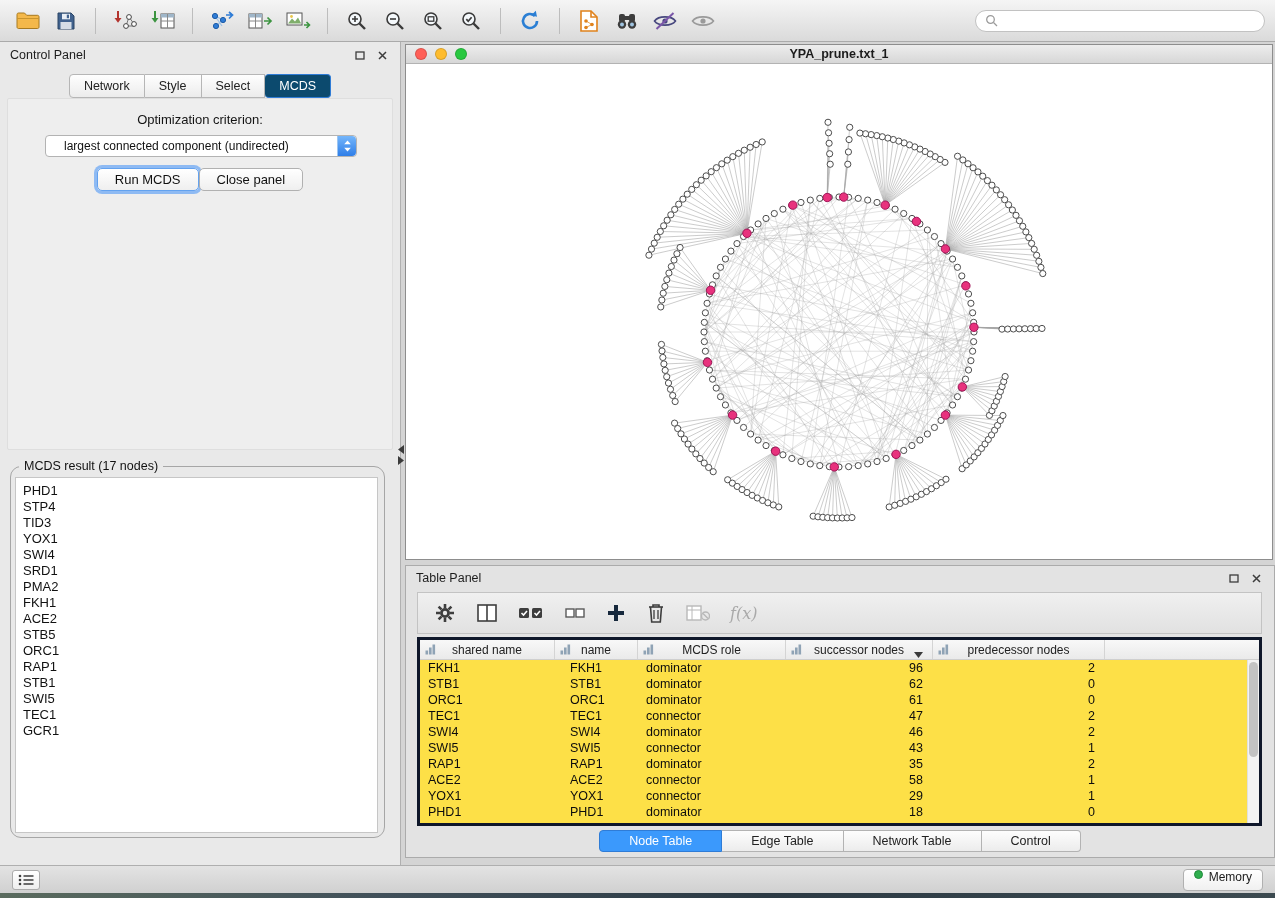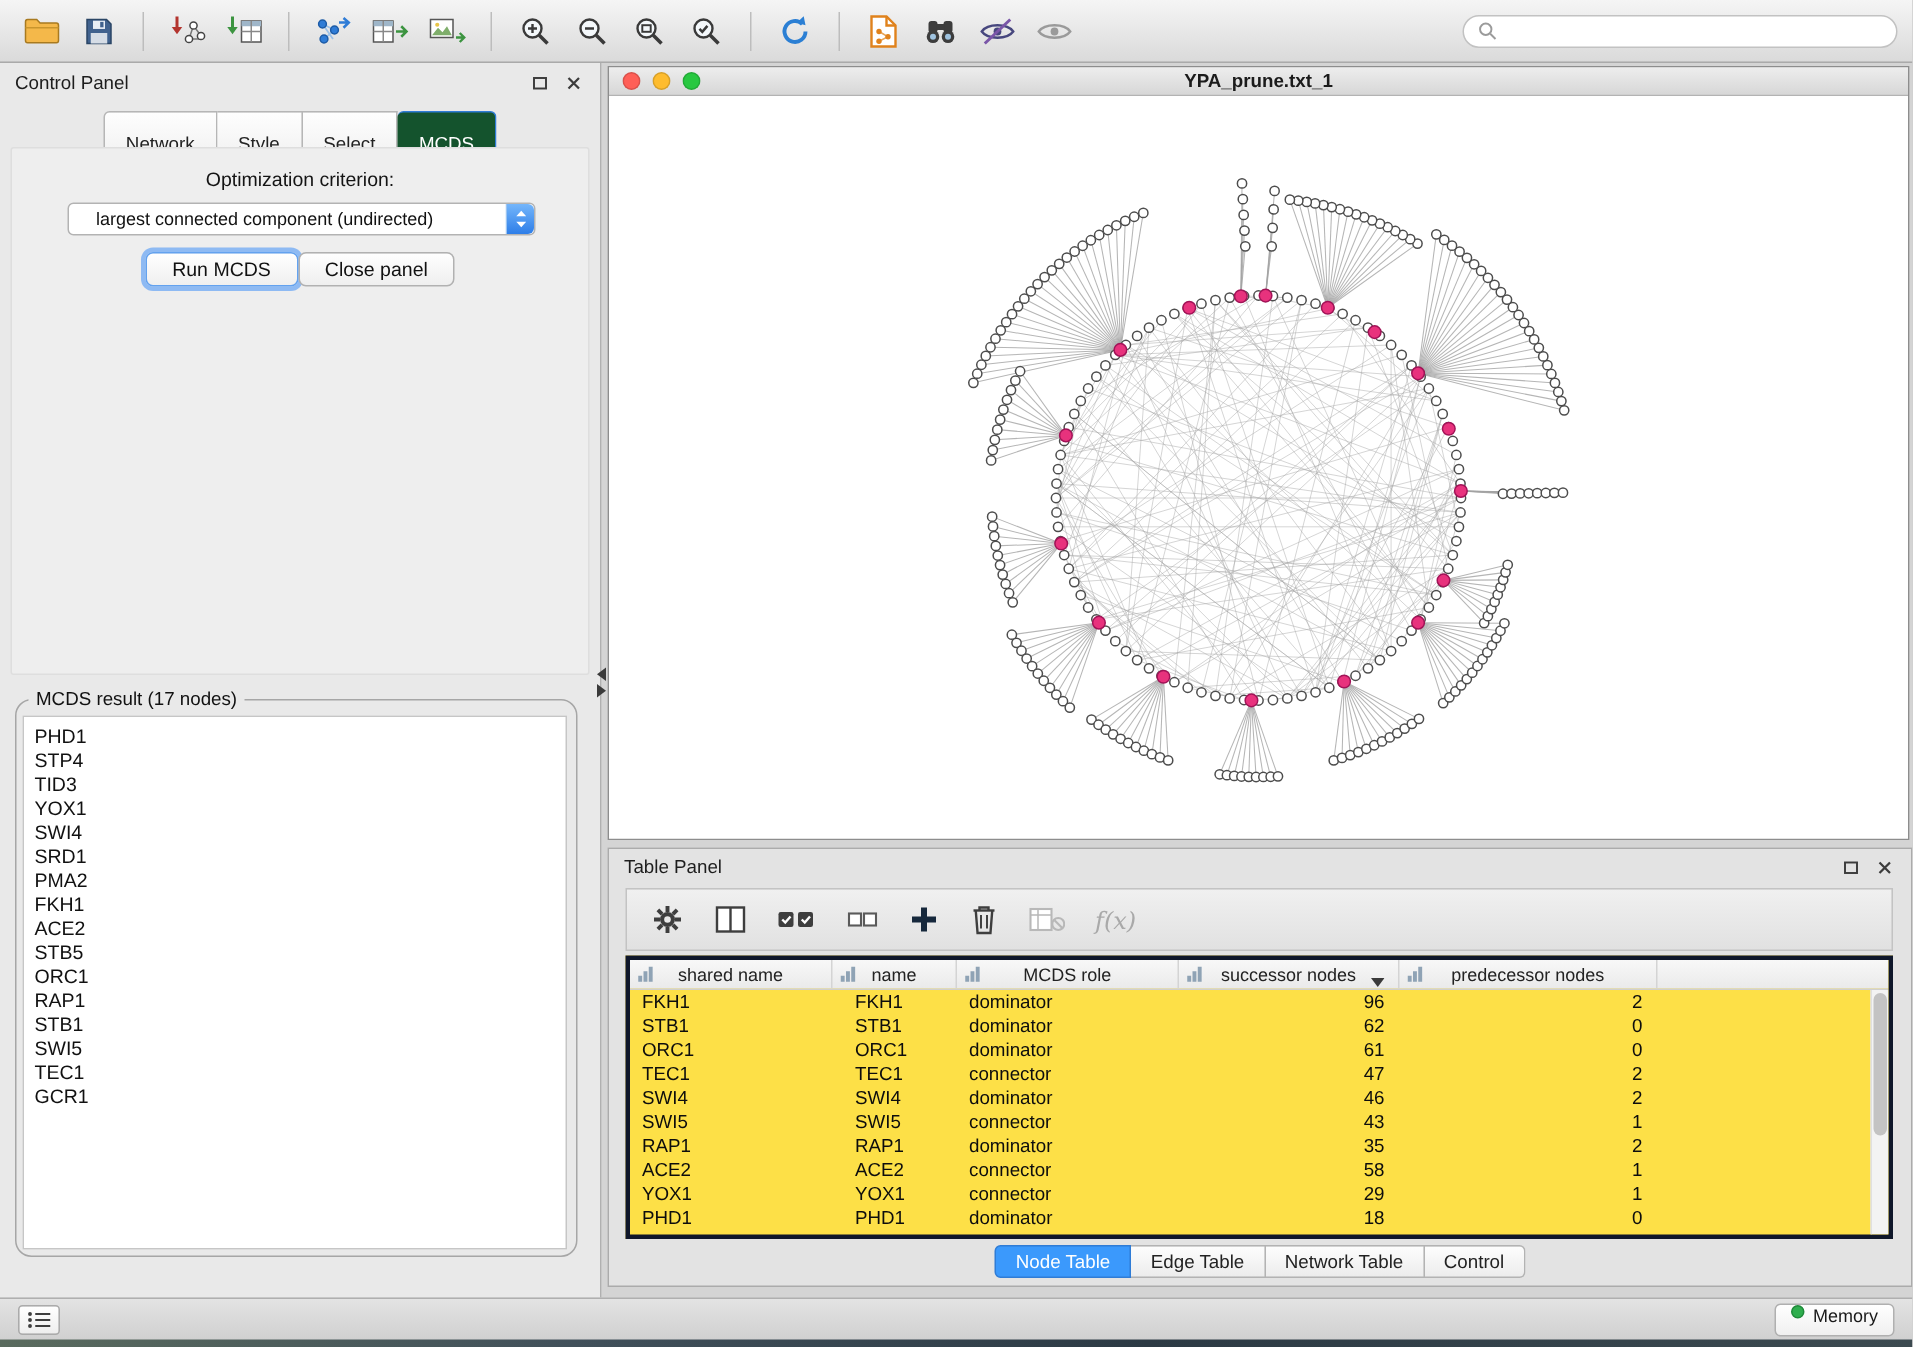"Network" .tab { padding: 14px 14px -> 4px 14px }
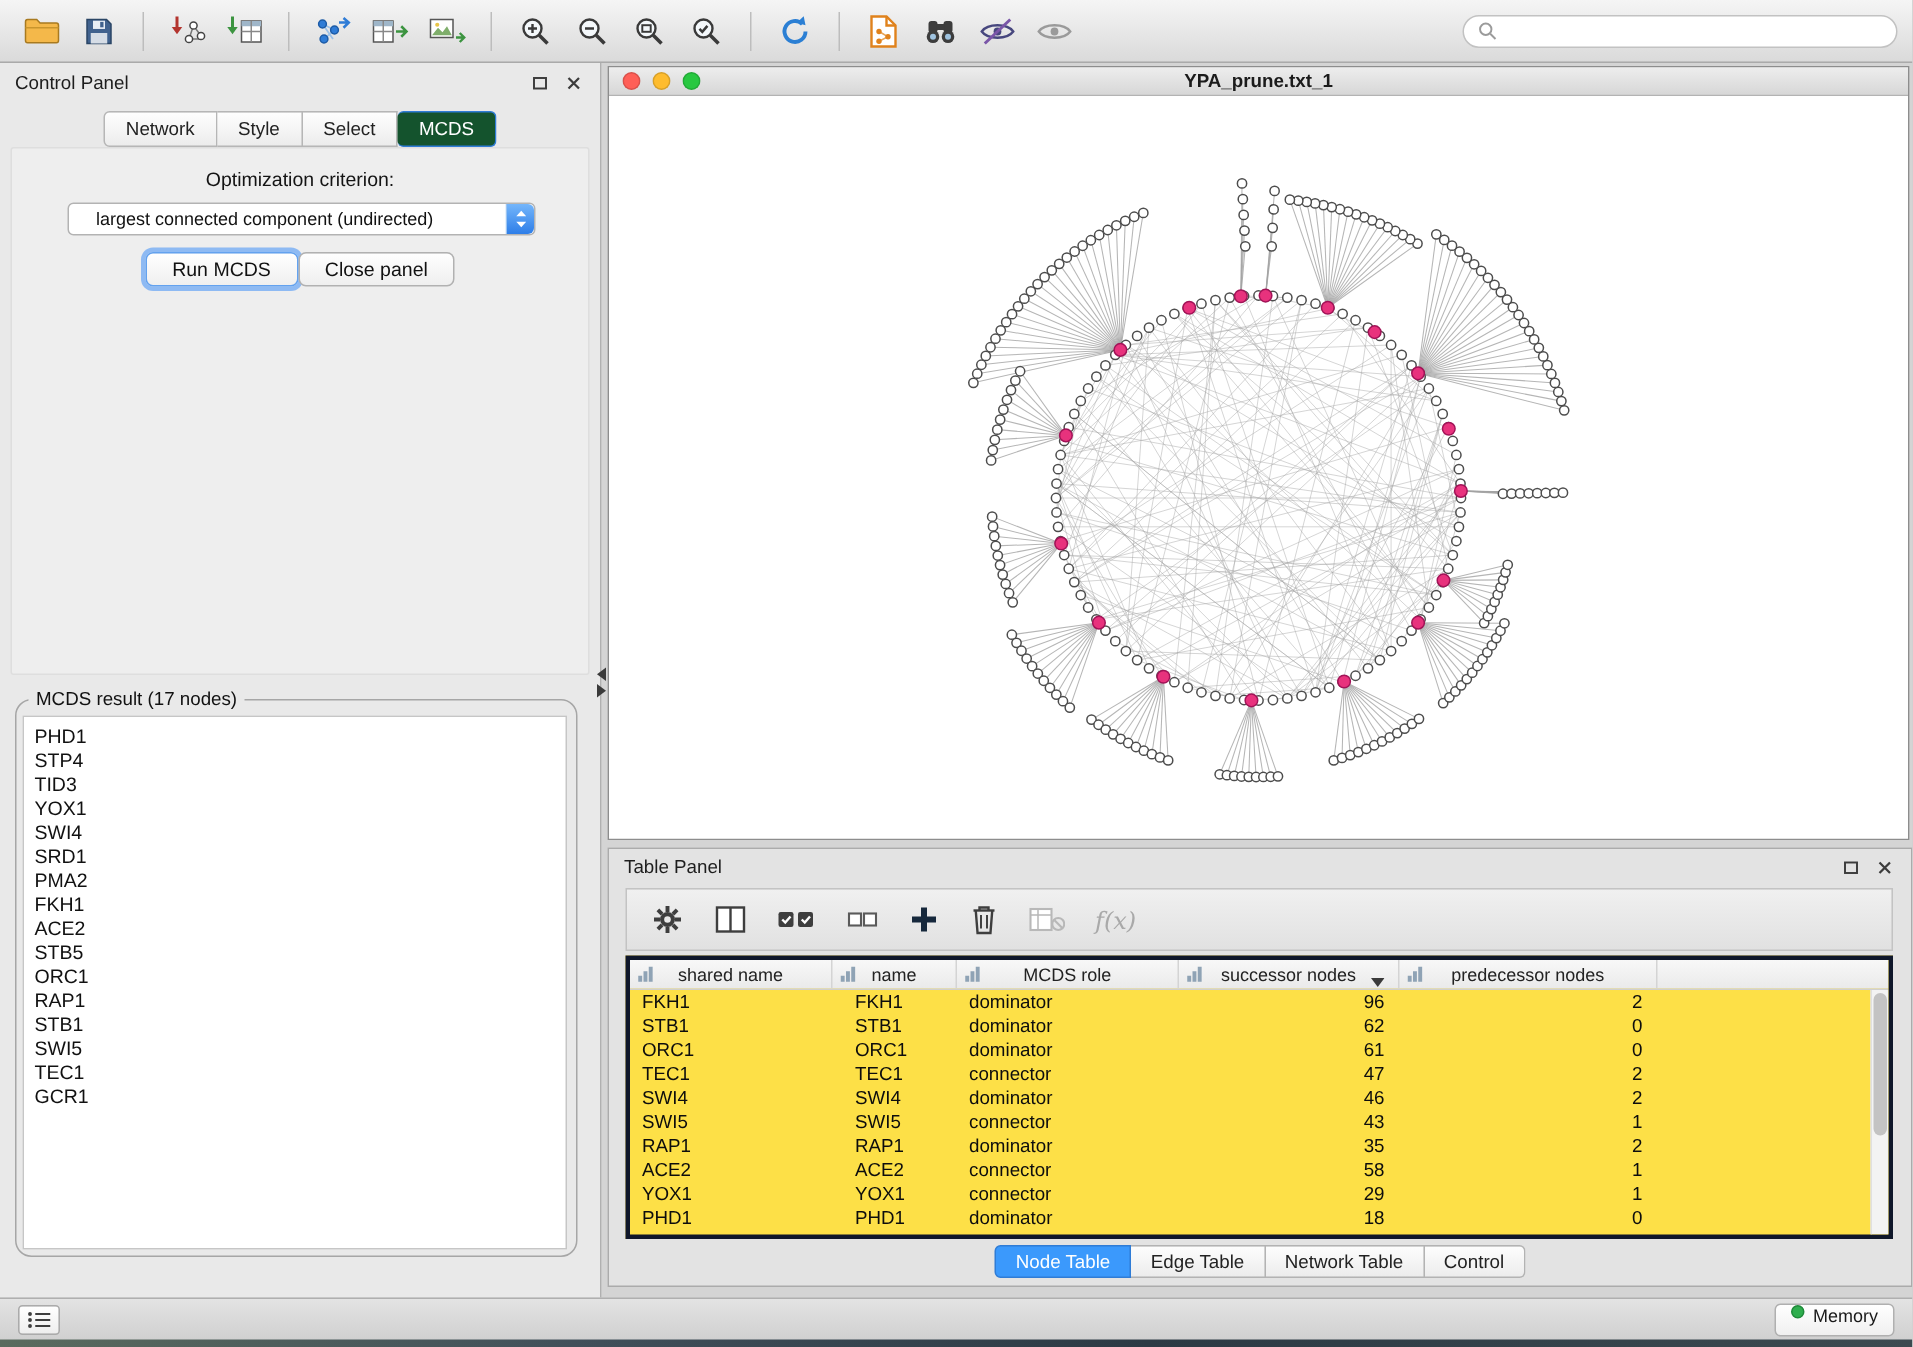"MCDS" .tab.active { background: #14532d -> #0c4a6e }
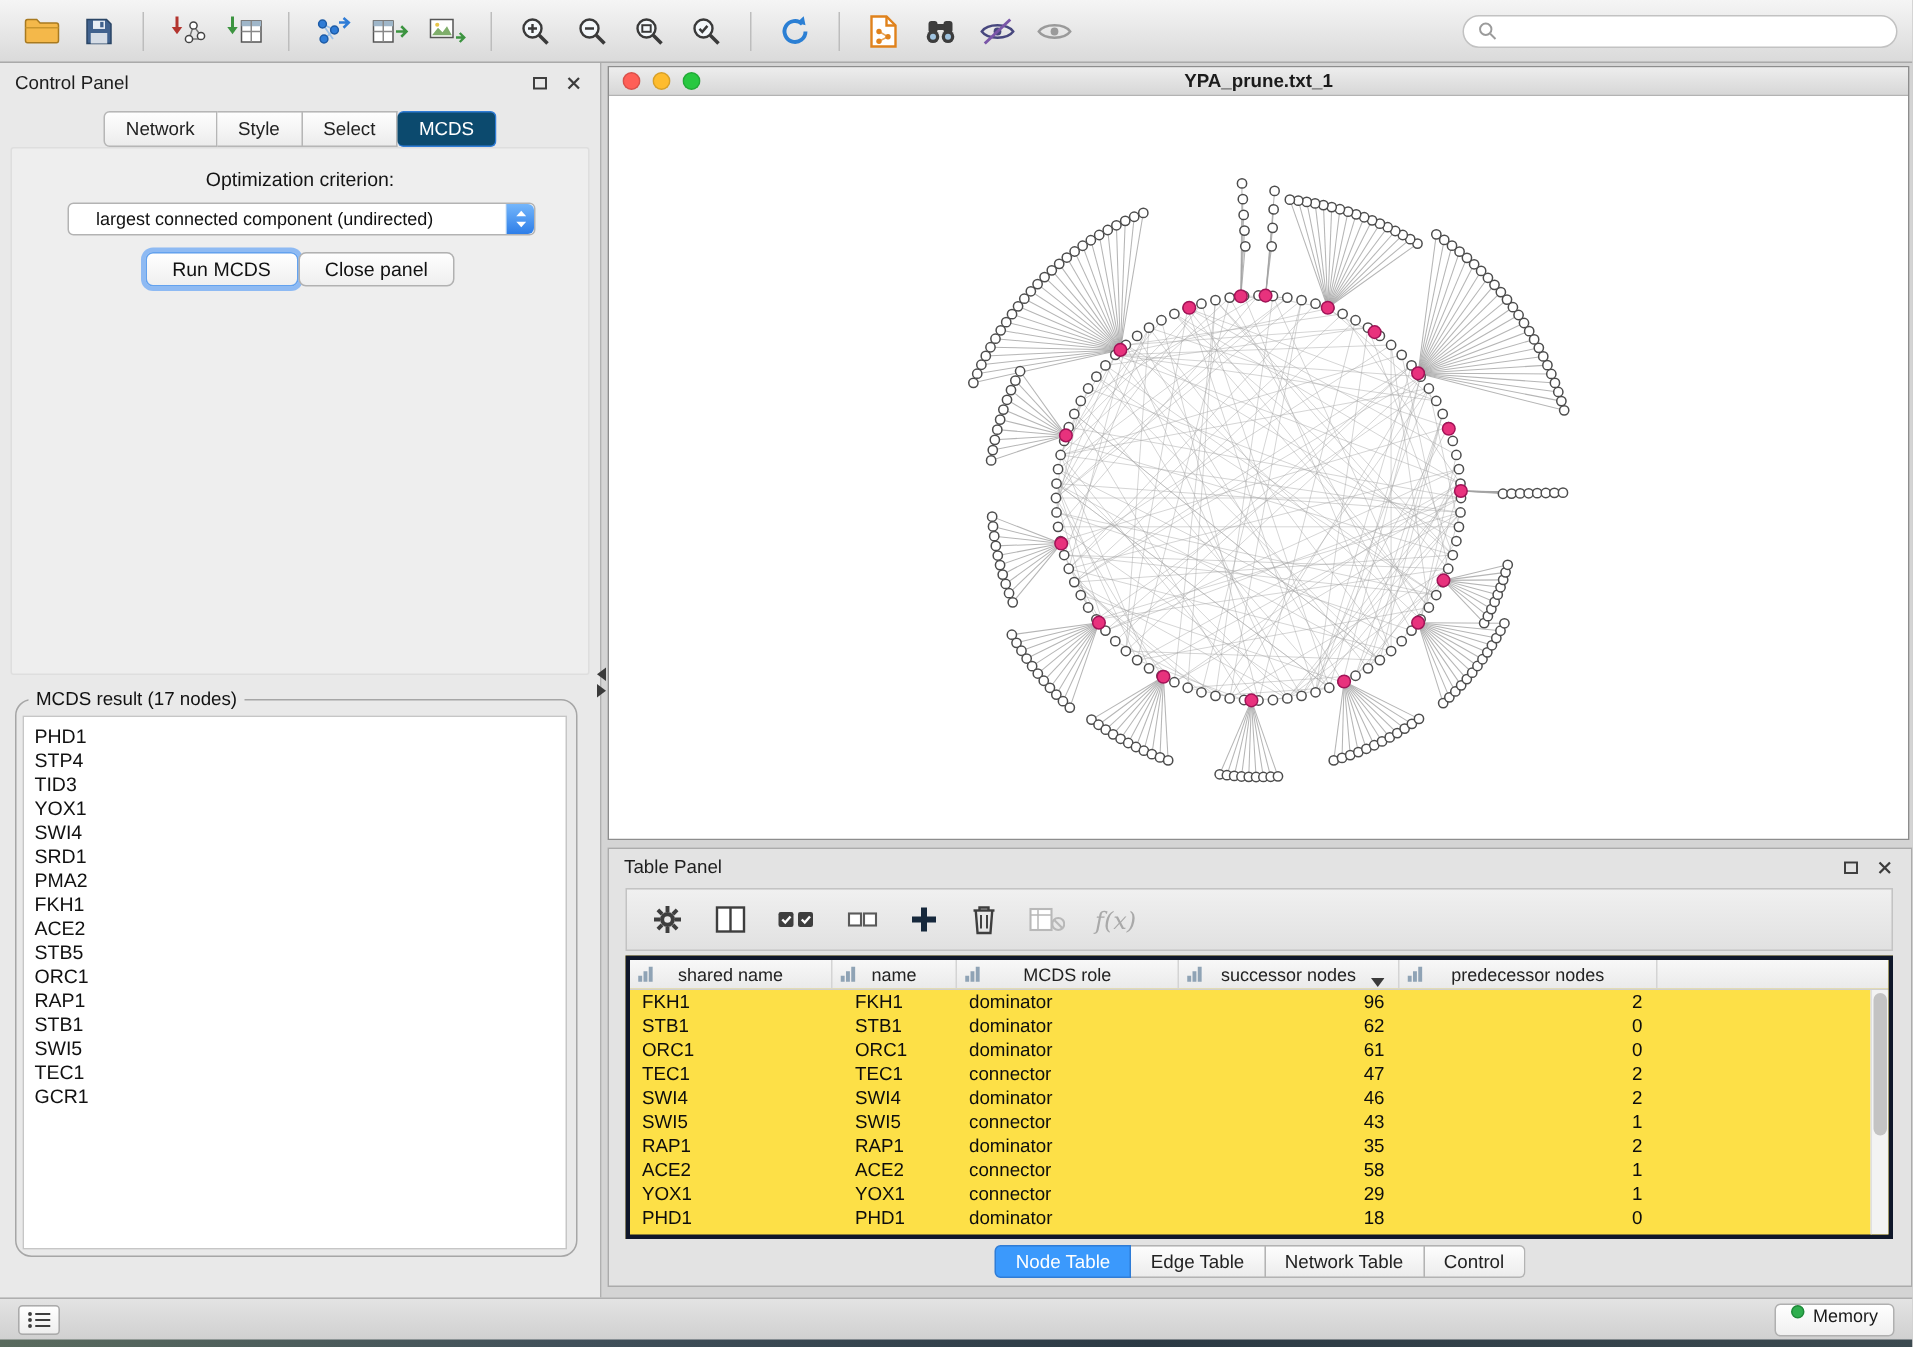"Node Table" .btab { padding: 3px 13px -> 3px 29px }
